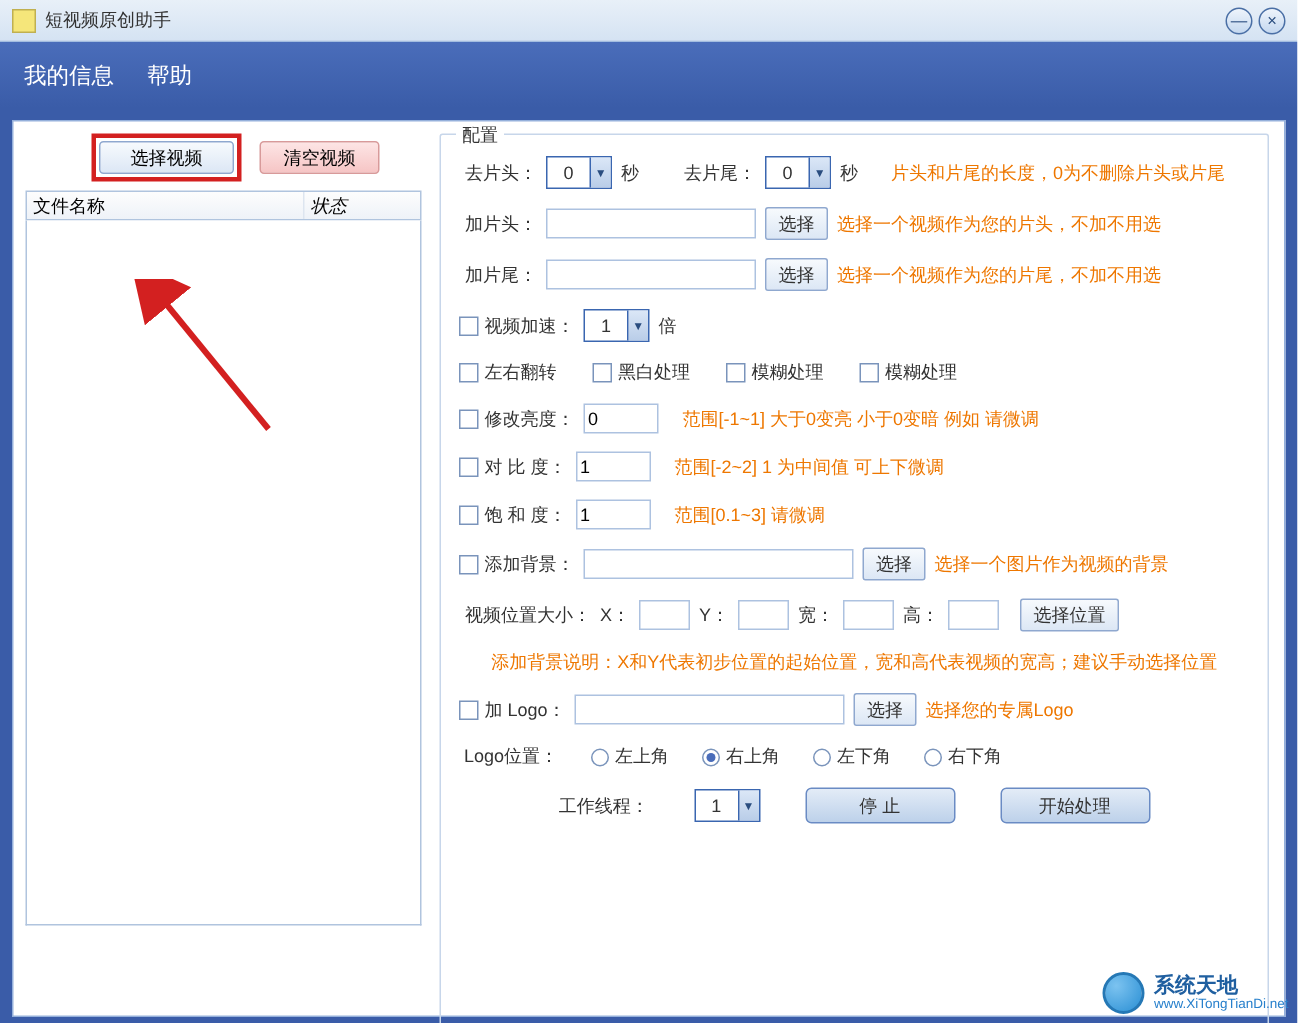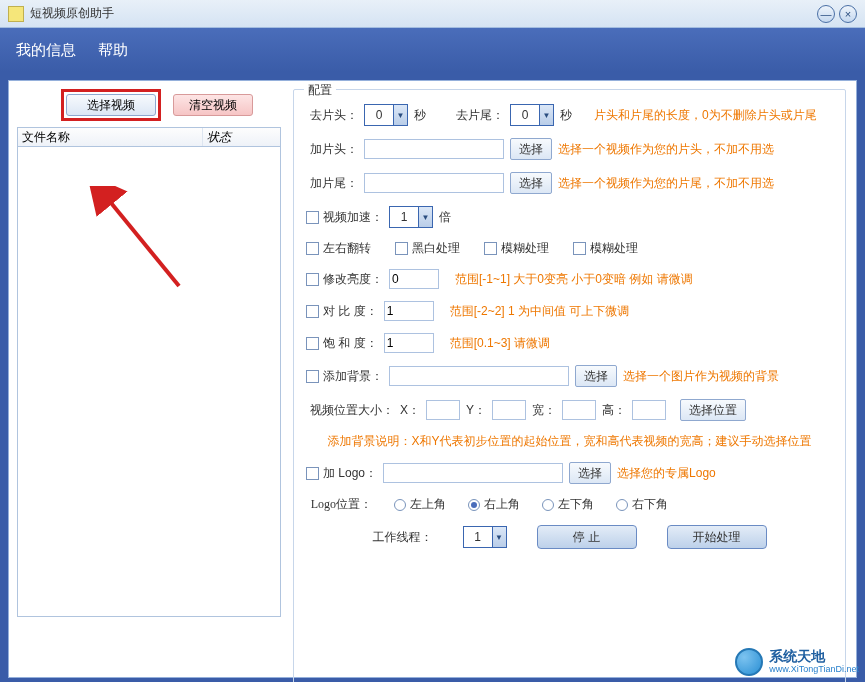"Logo位置：" span { font-family: Liberation Serif, serif -> none }
